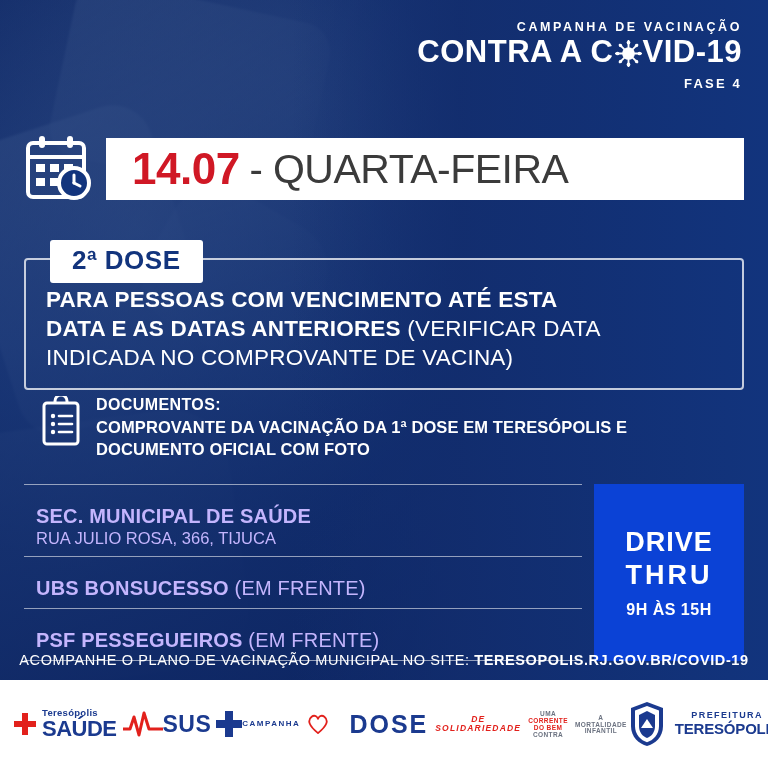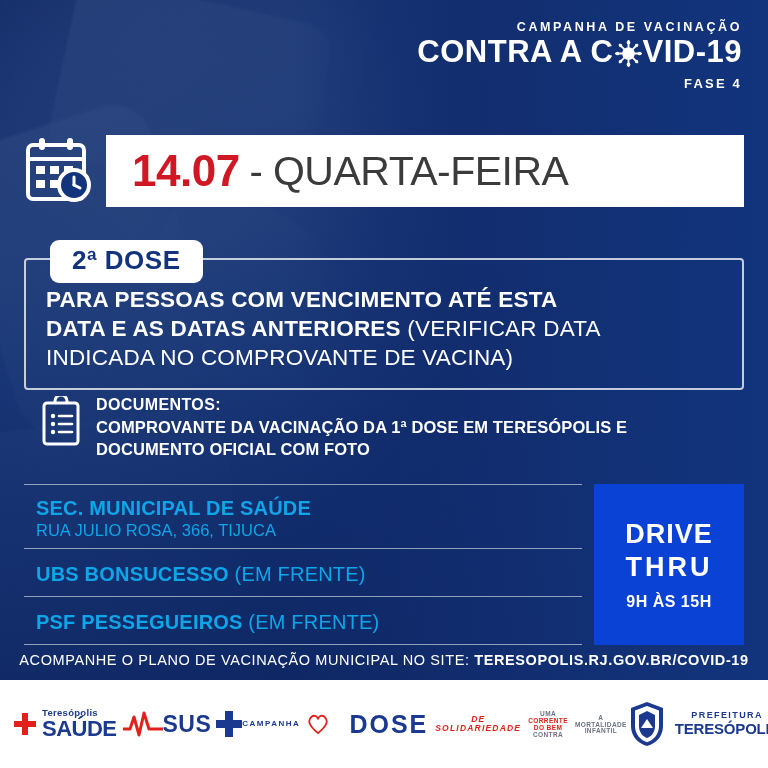"14.07" .date-band { height: 72px -> 62px }
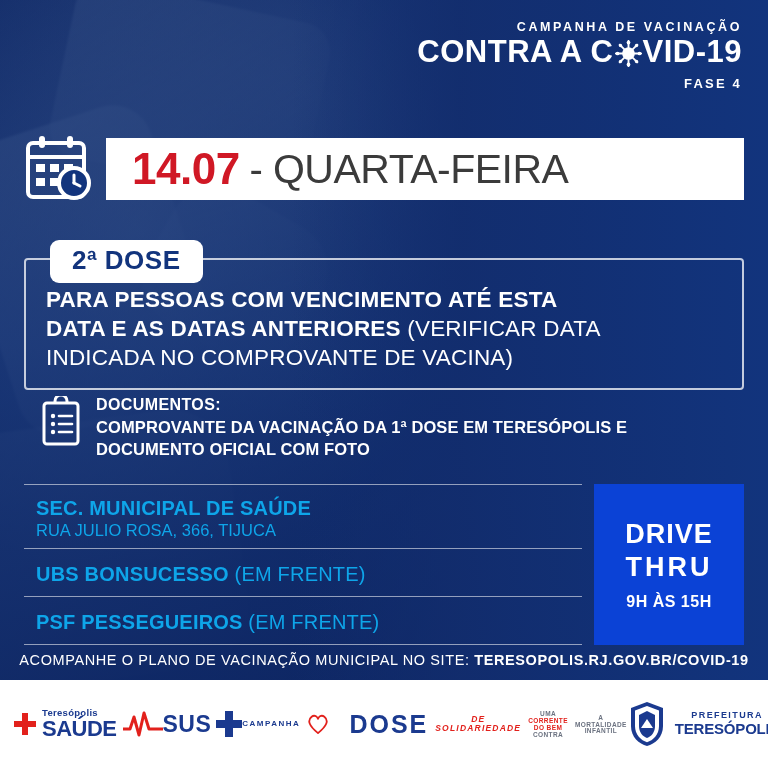"2ª DOSE" .dose-badge { border-radius: 9px -> 3px }
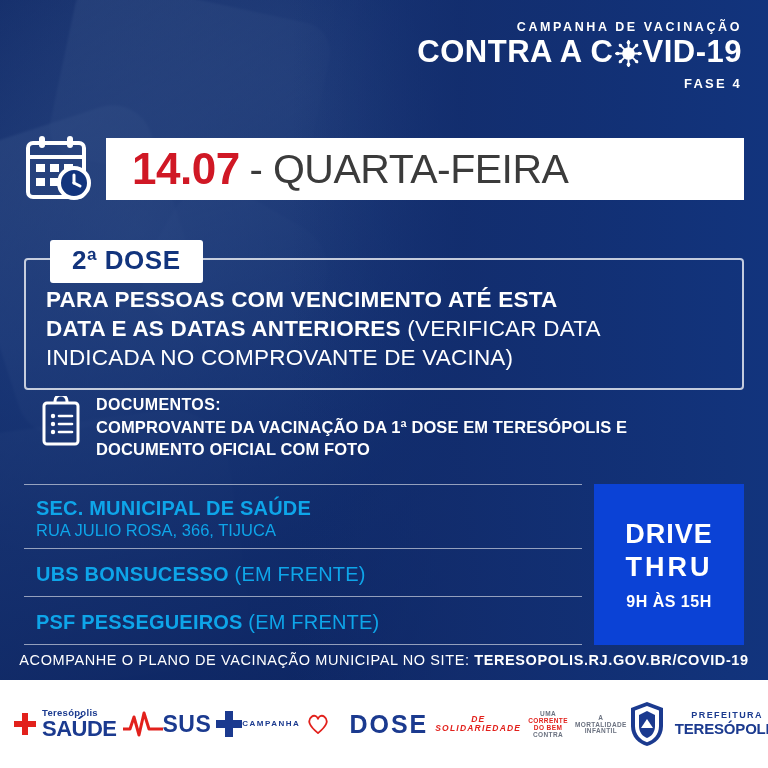"SEC. MUNICIPAL DE SAÚDE" .loc-row { color: #0ea5e9 -> #c4b5fd; padding: 12px 0 8px 12px -> 20px 0 8px 12px }
